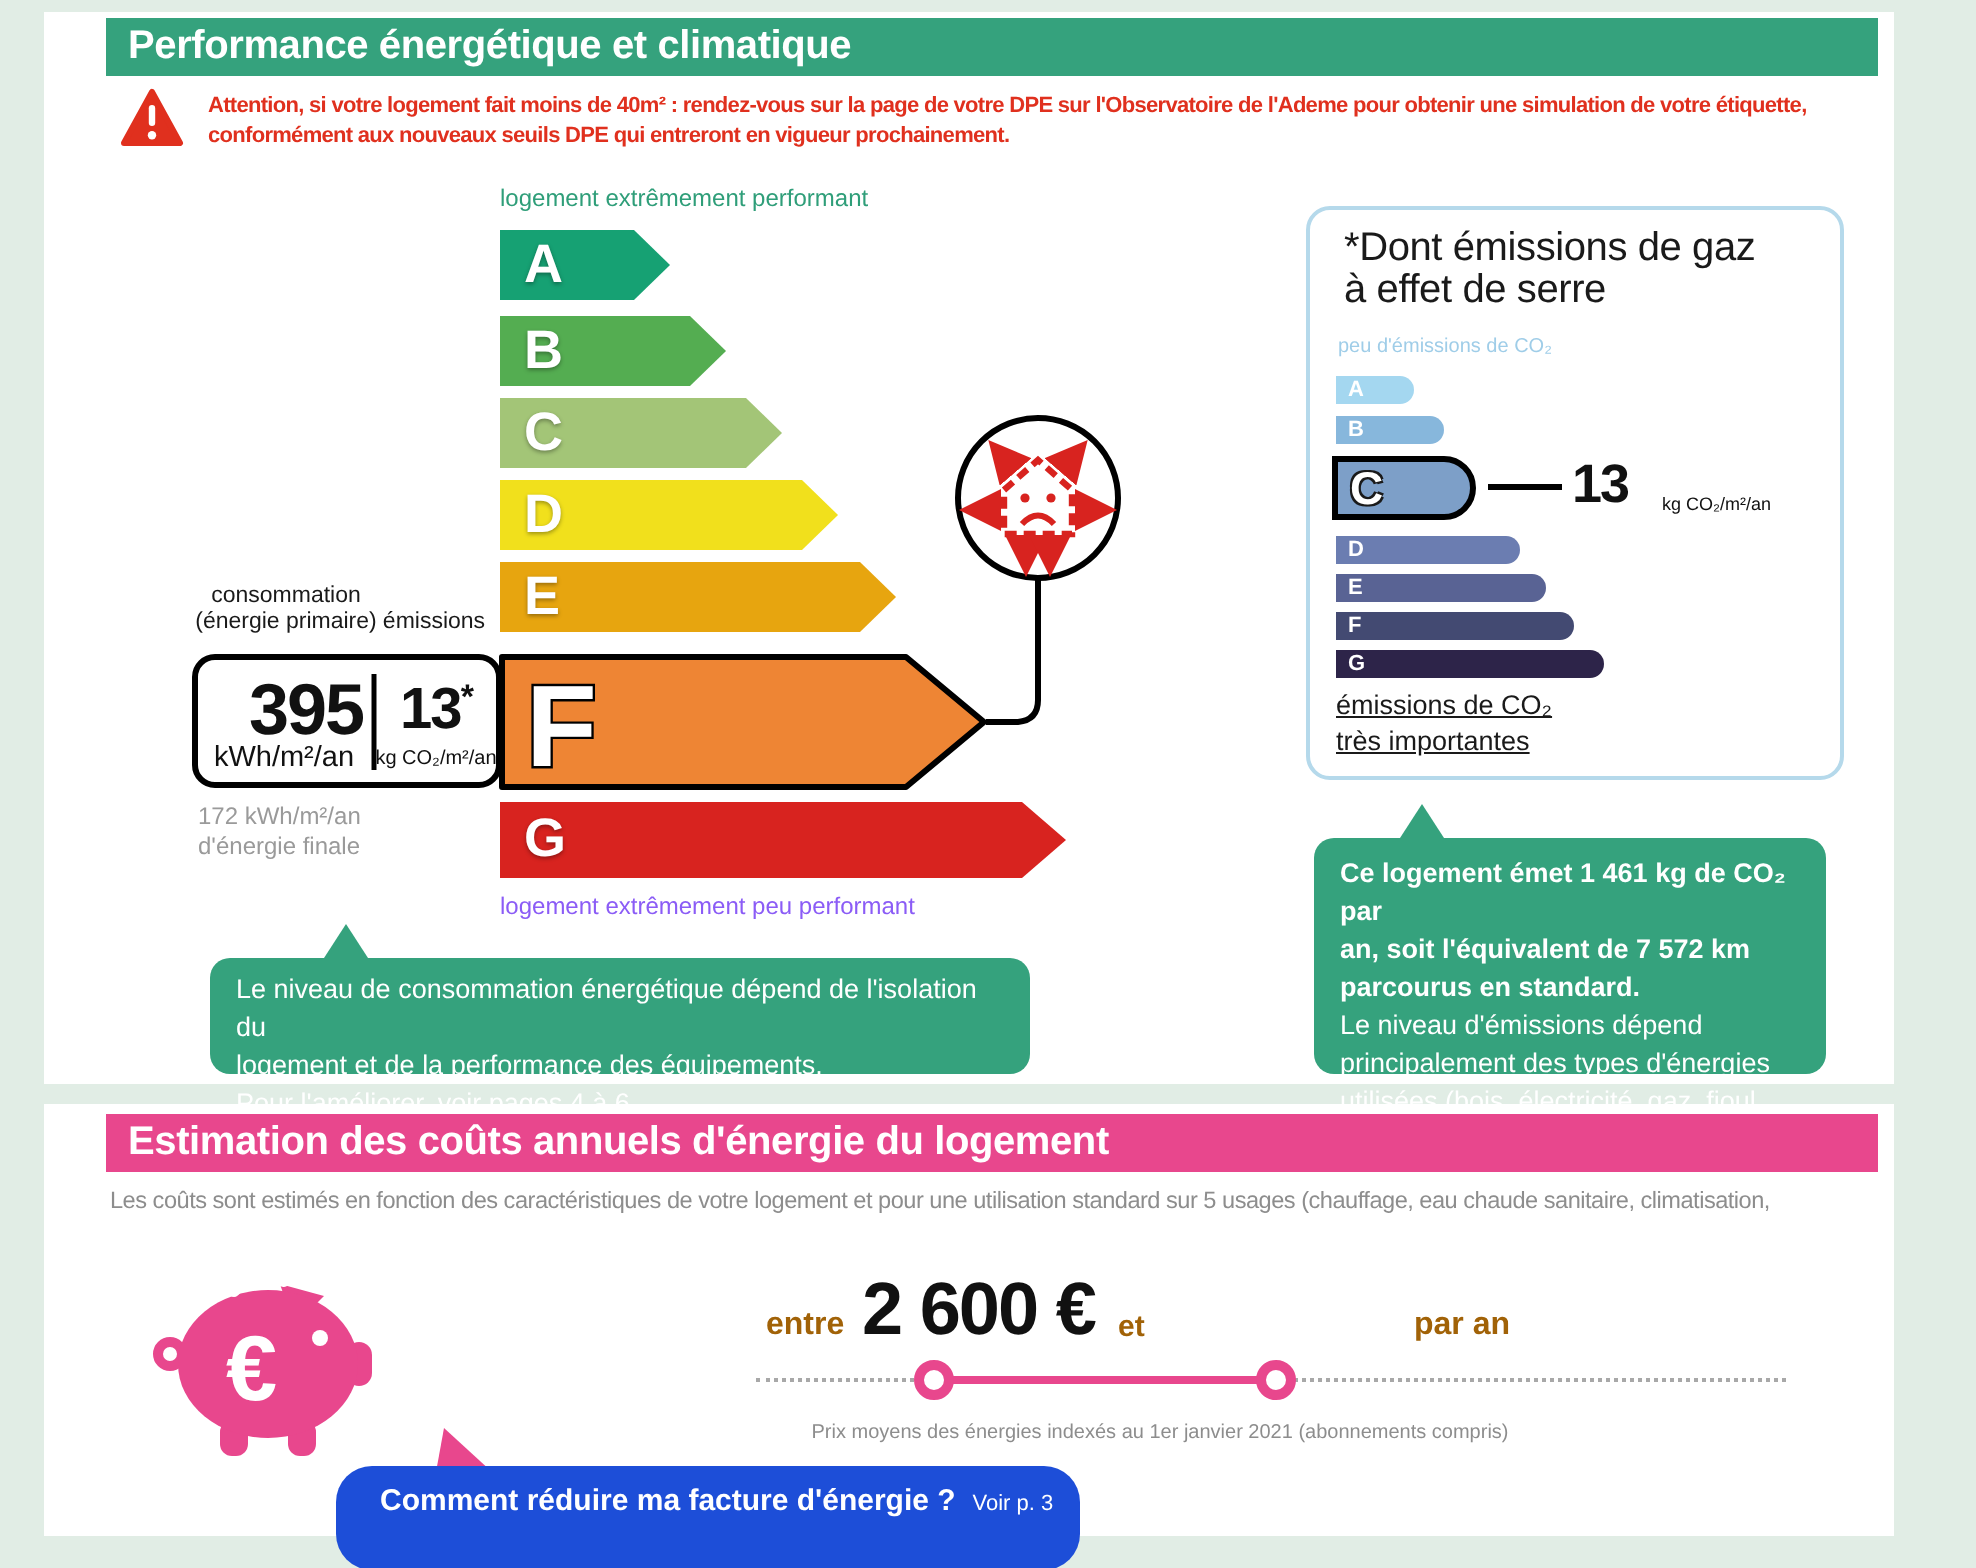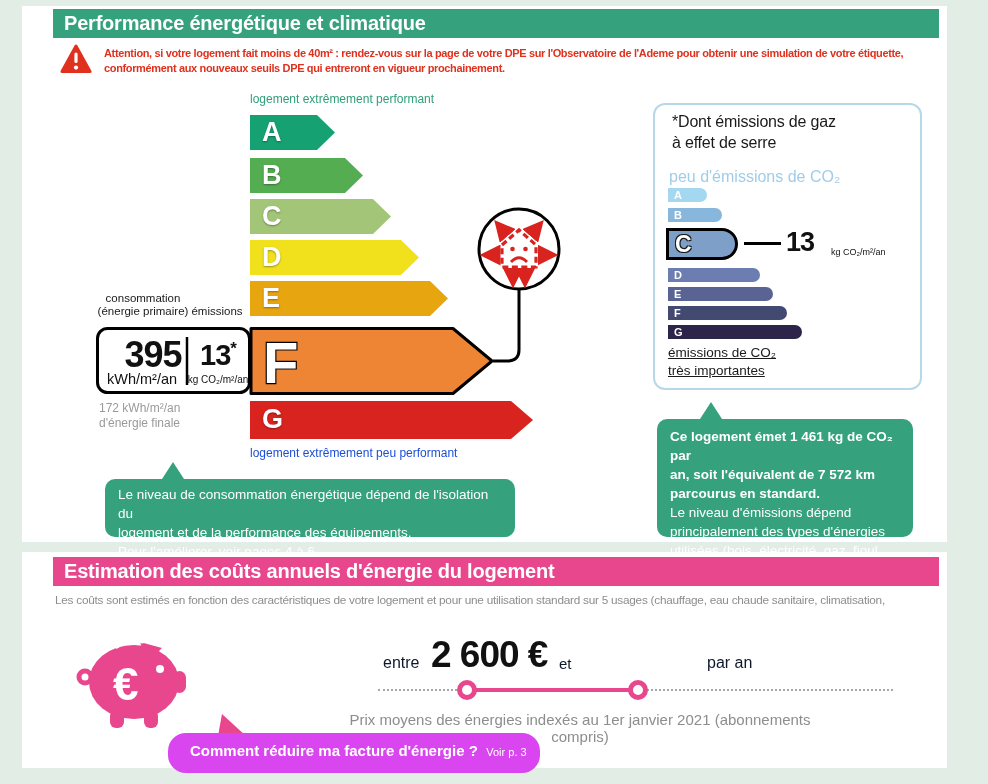"*Dont émissions de gaz" .ges-title { font-size: 16px -> 20px }
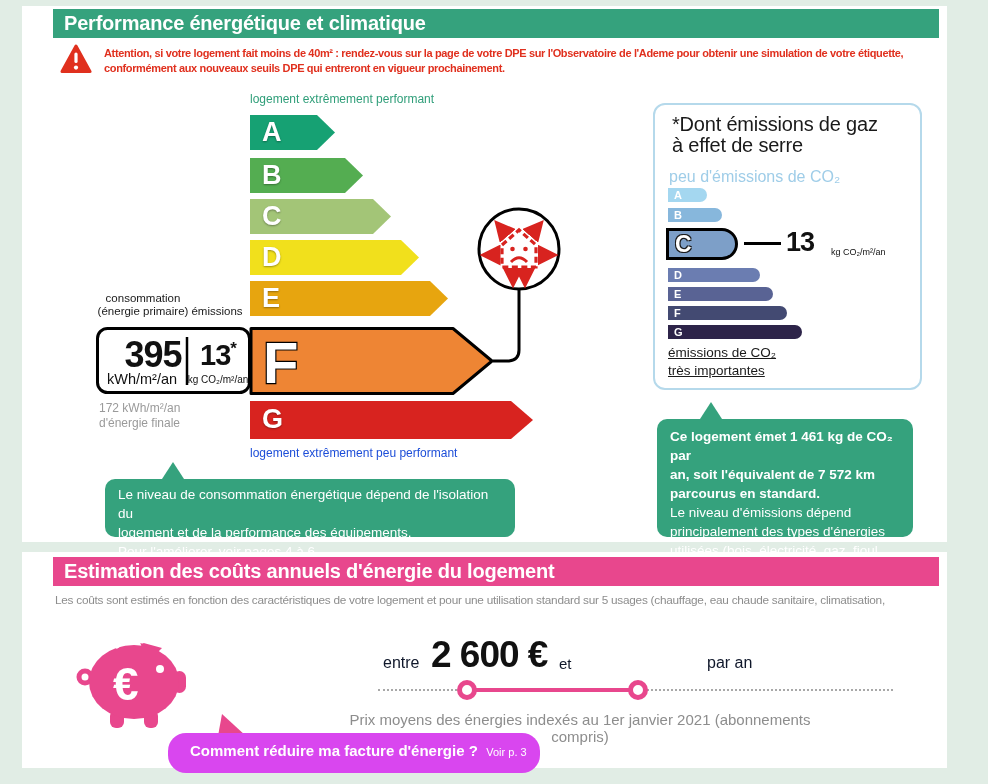"peu d'émissions de CO₂" .ges-top-label { font-size: 16px -> 10px }
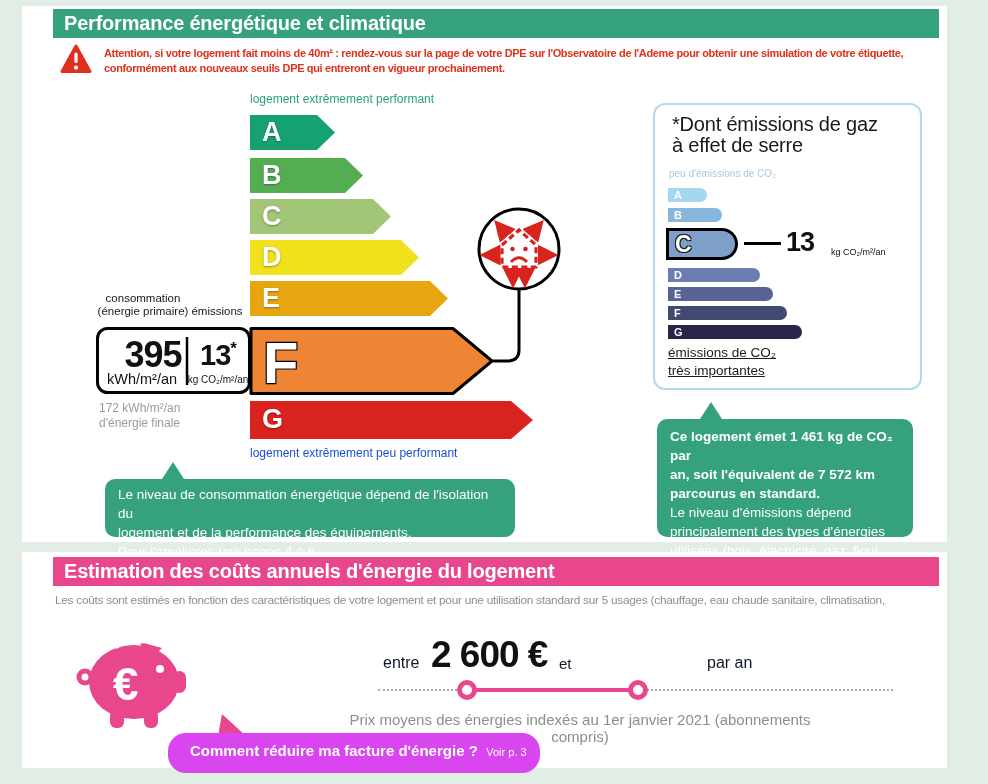"logement extrêmement peu performant" .scale-bottom-label { color: #1d4ed8 -> #8b5cf6 }
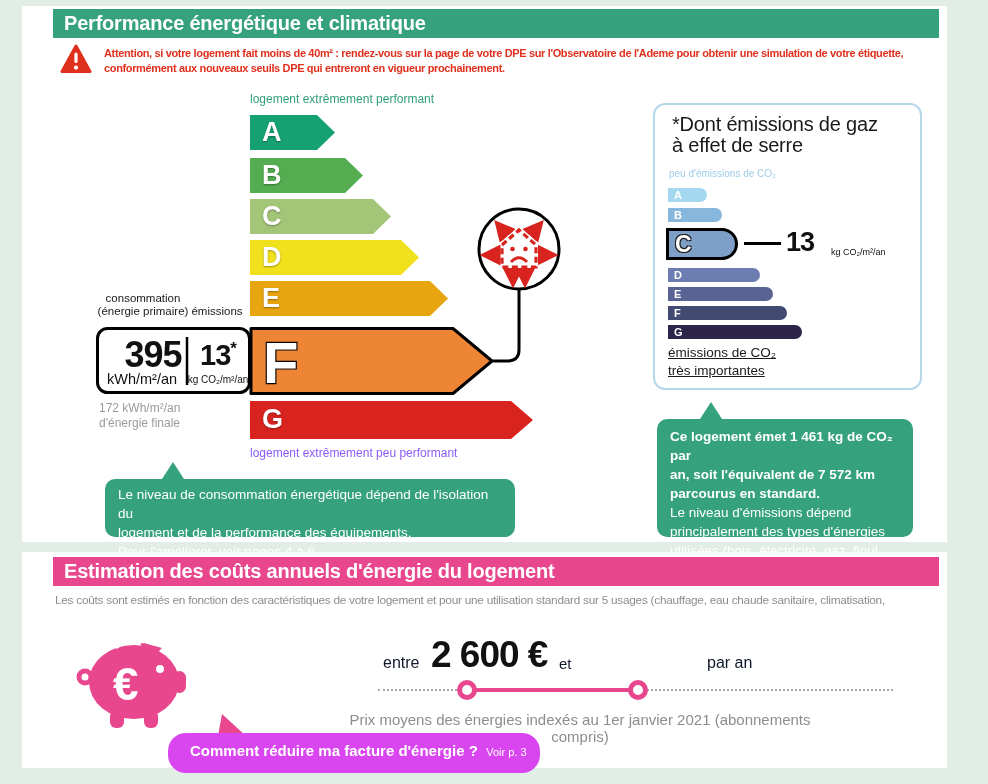"entre" .cost-word { color: #0f172a -> #a16207; font-weight: 400 -> 700 }
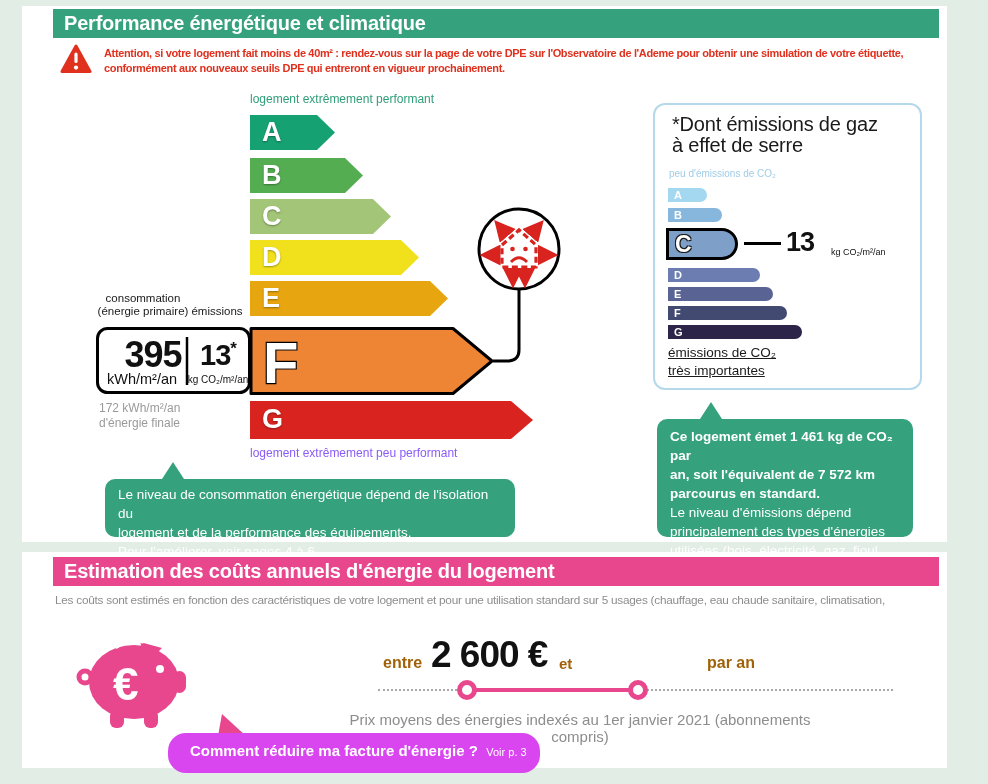"Prix moyens des énergies indexés" .price-note { font-size: 15px -> 10px }
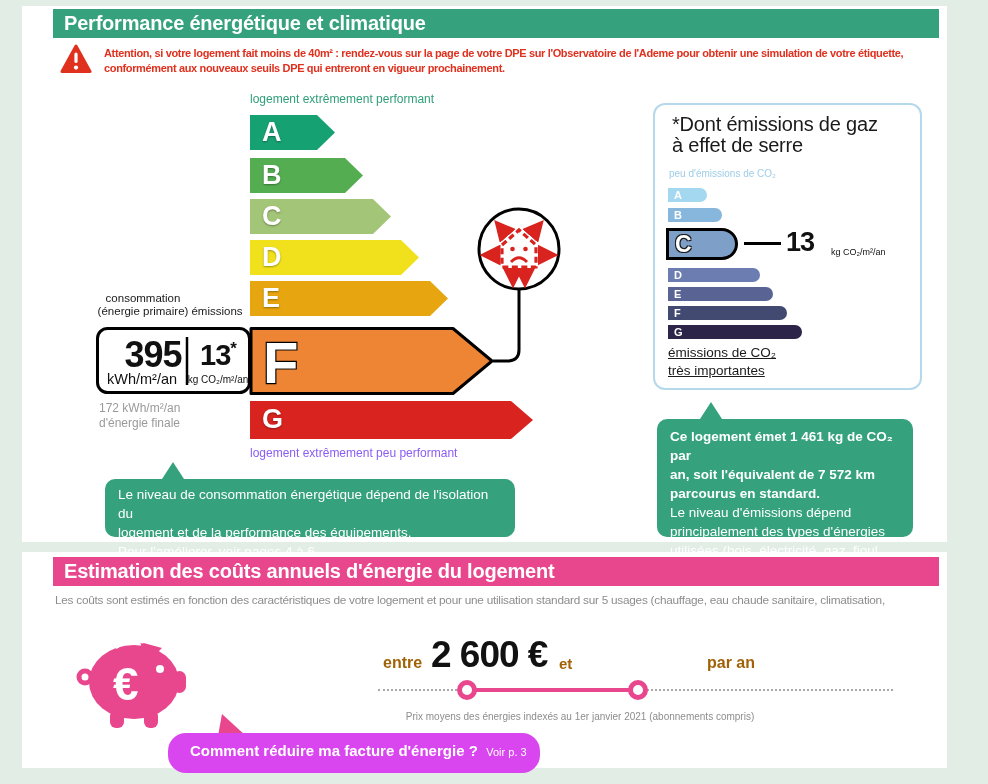"Comment réduire ma facture d'énergie" .tt-pink { background: #d946ef -> #1d4ed8; height: 40px -> 52px }
